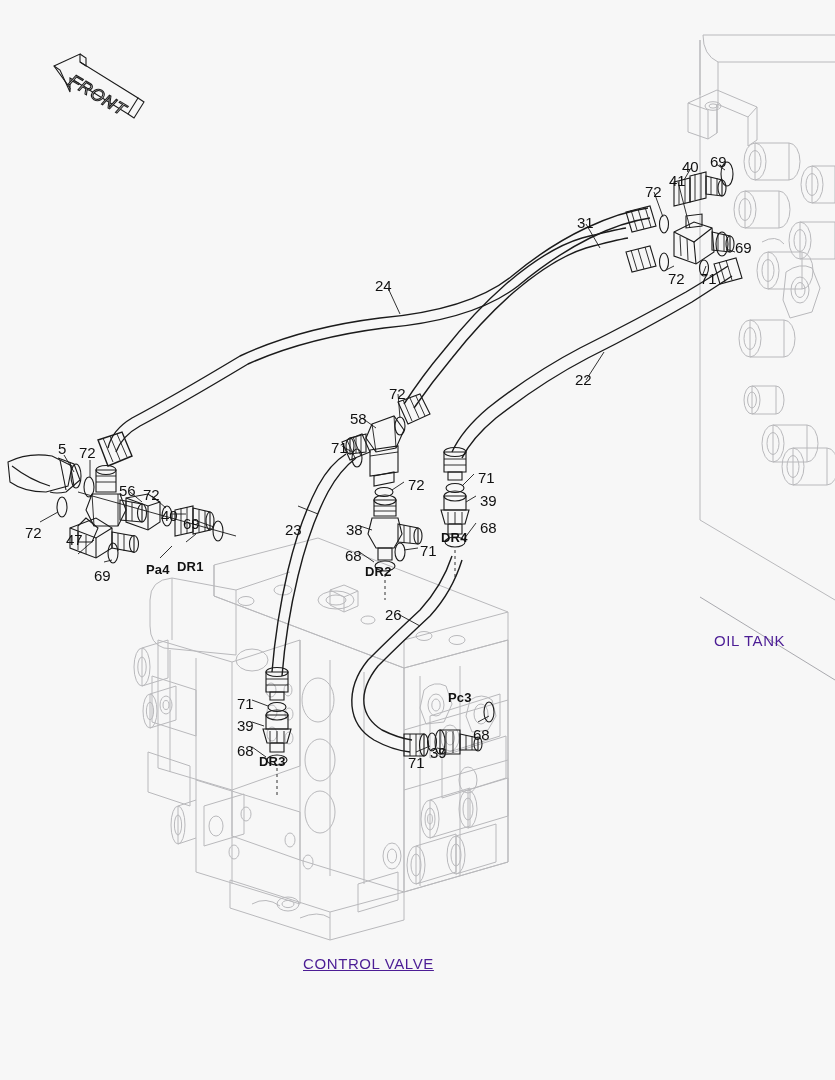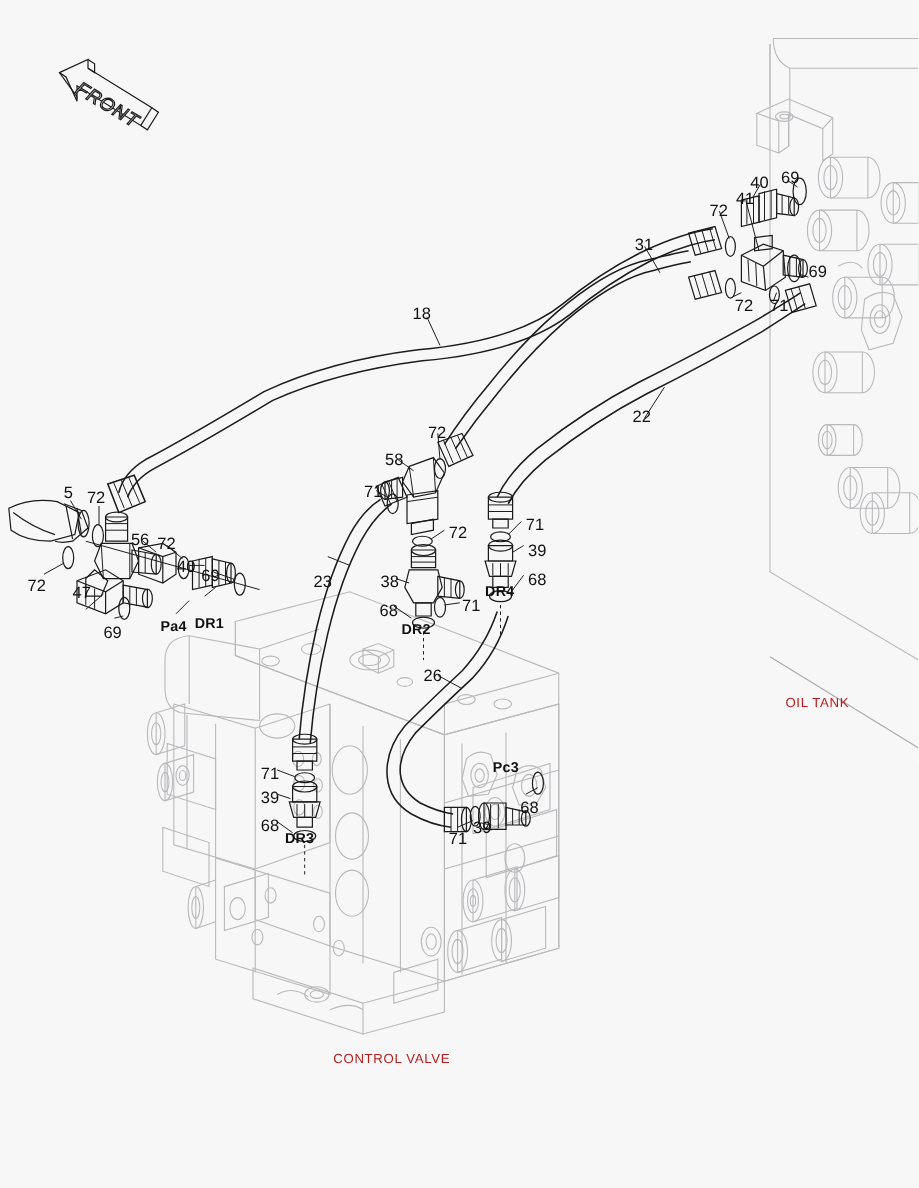"18" div.lbl { text: 18 -> 24 }
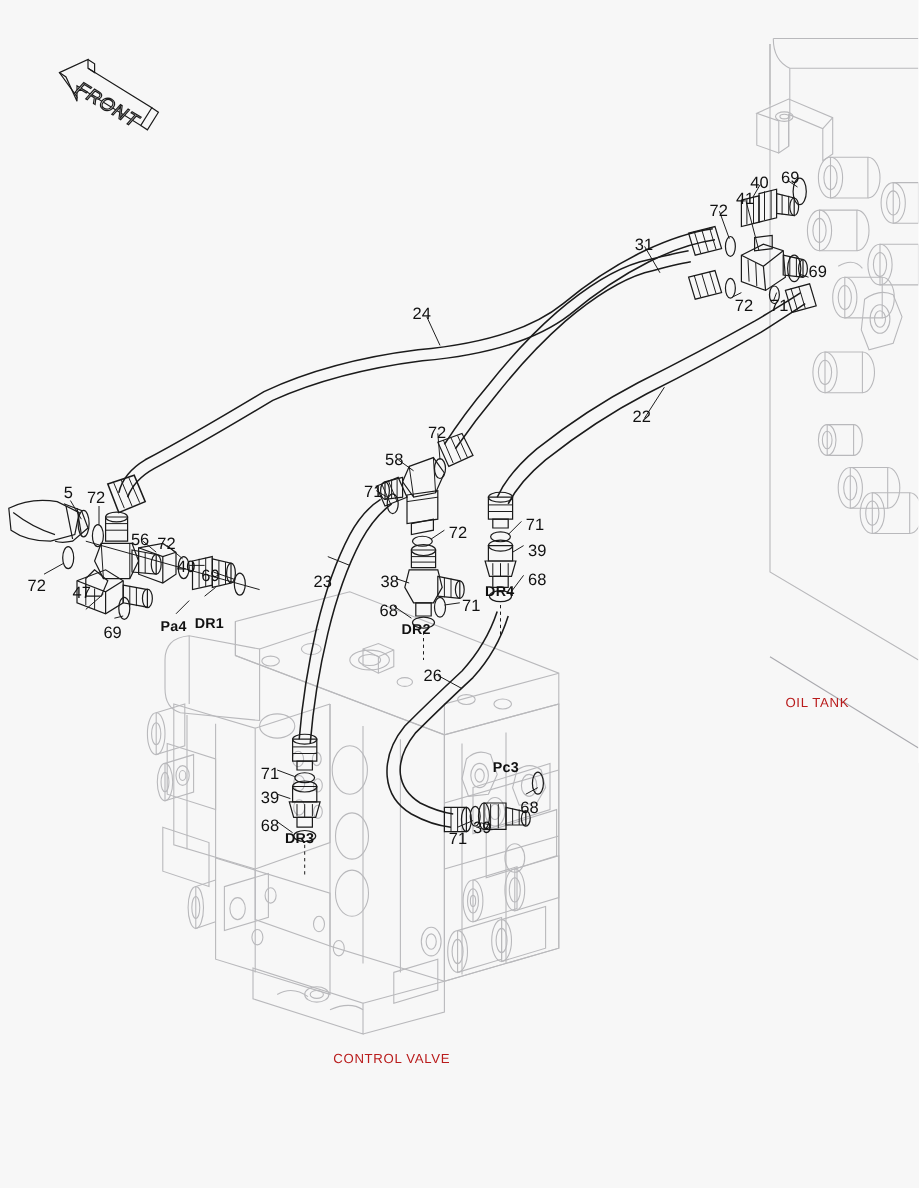"OIL TANK" .lbl.cap { color: #b91c1c -> #4c1d95; font-size: 12px -> 15px }
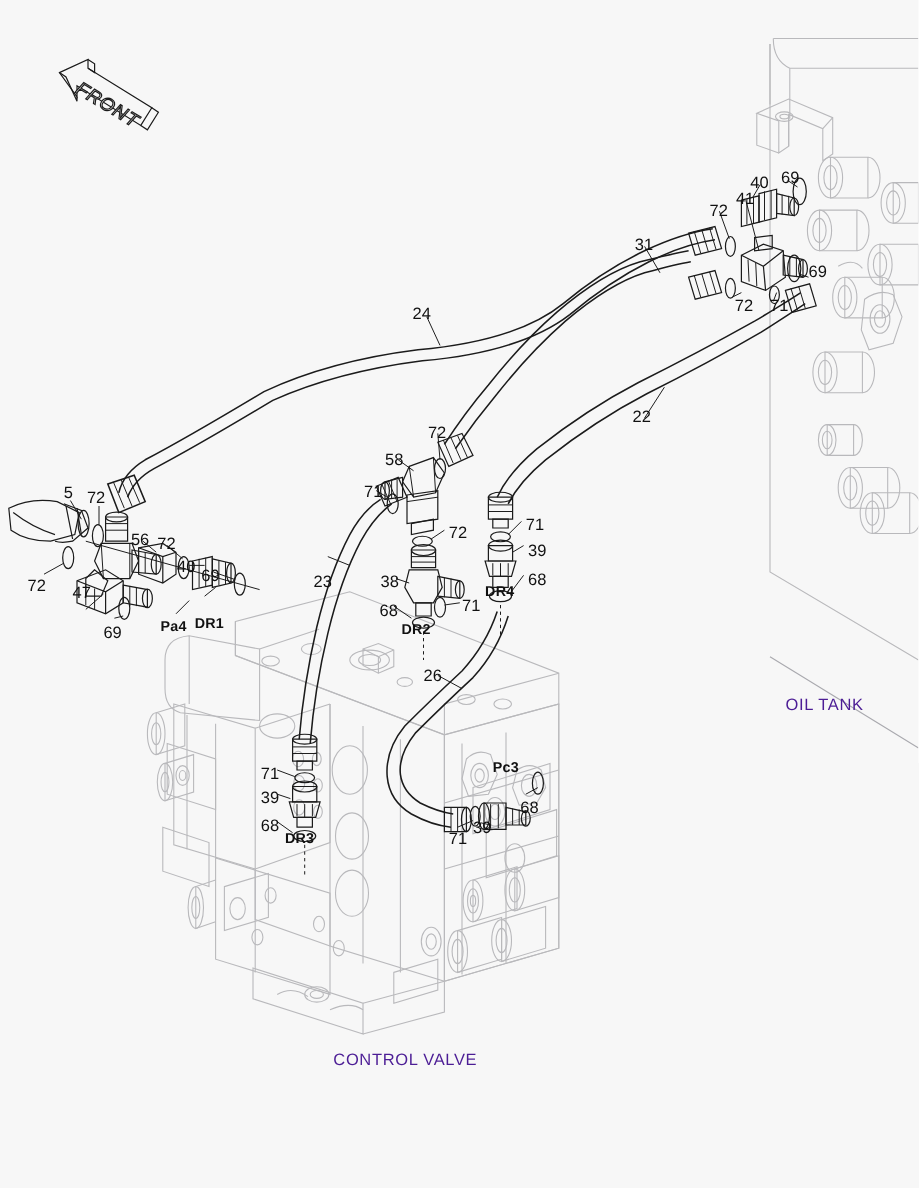"CONTROL VALVE" div.lbl { text-decoration: none -> underline }
